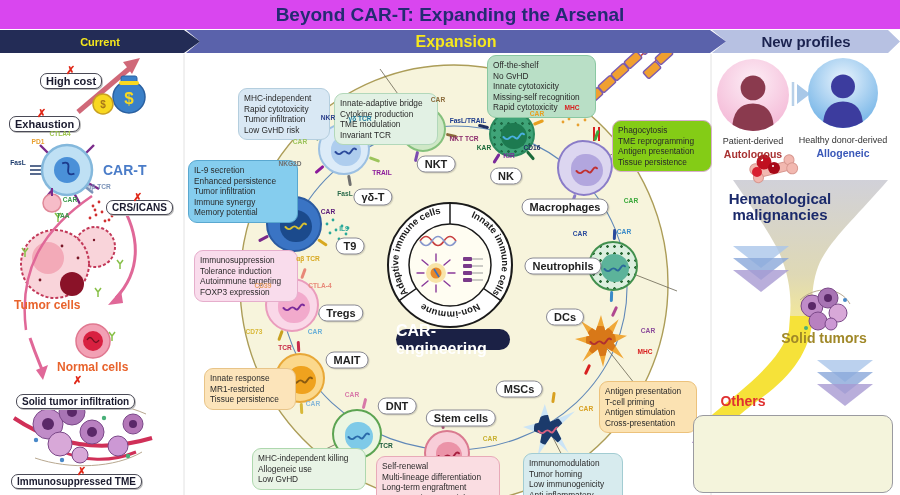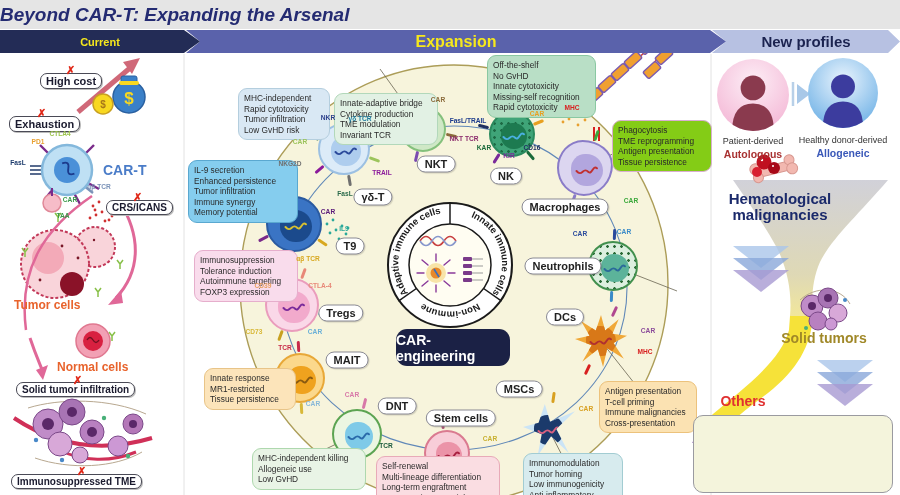"Beyond CAR-T: Expanding the Arsenal" #banner { background: #e5e5e5 -> #d946ef; font-style: italic -> none; justify-content: none -> center }
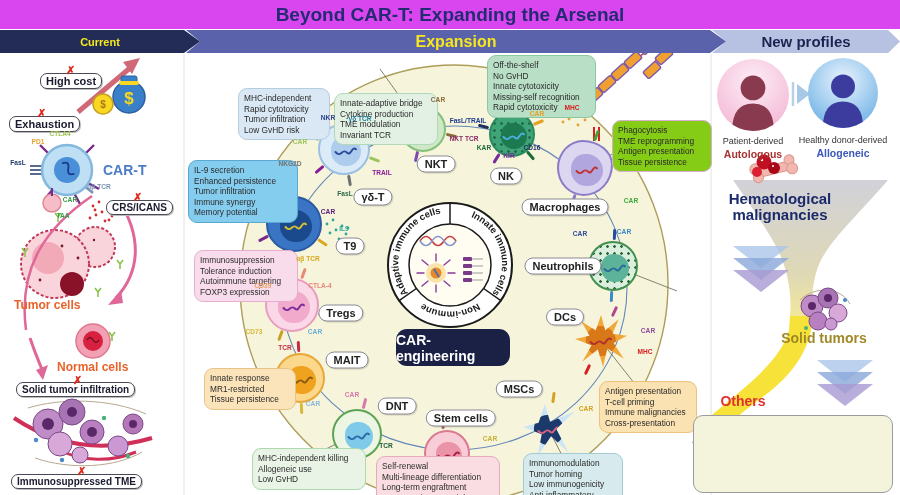"CAR-engineering" #car-eng { font-size: 14px -> 16px; height: 37px -> 21px }
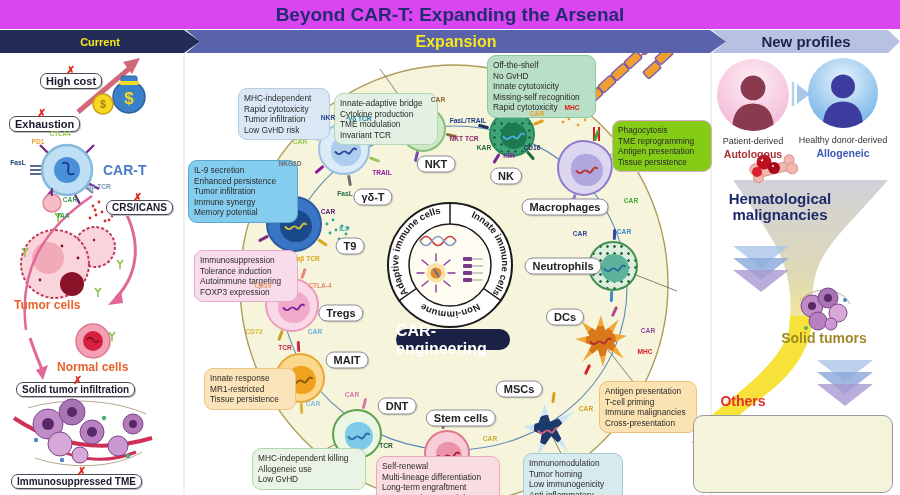"Solid tumor infiltration" div.tag-pill { top: 382px -> 394px }
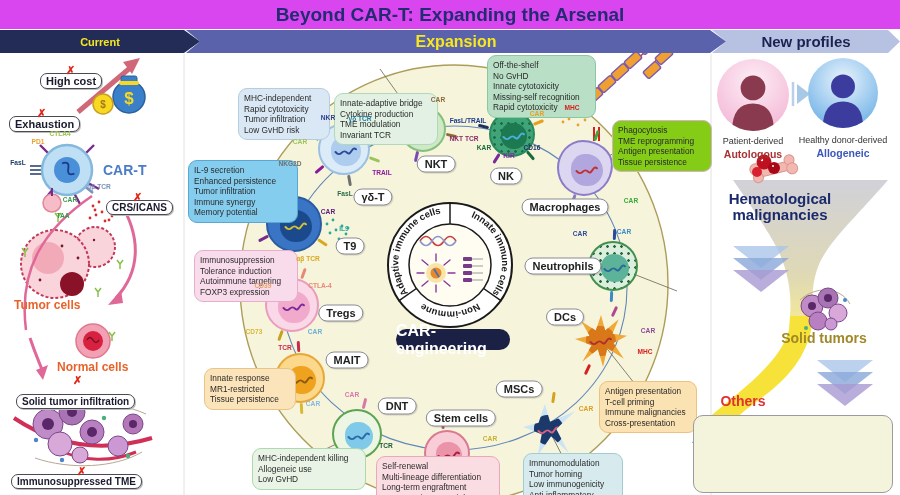"Immune malignancies" div { text: Immune malignancies -> Antigen stimulation }
